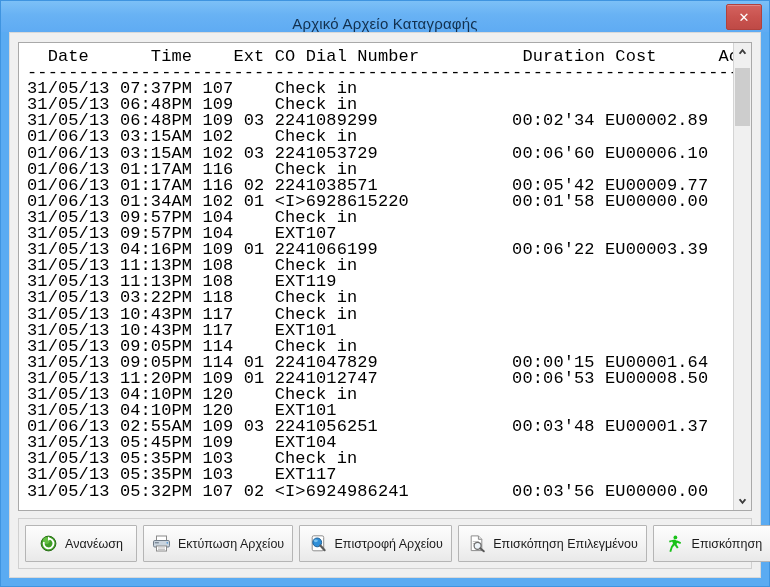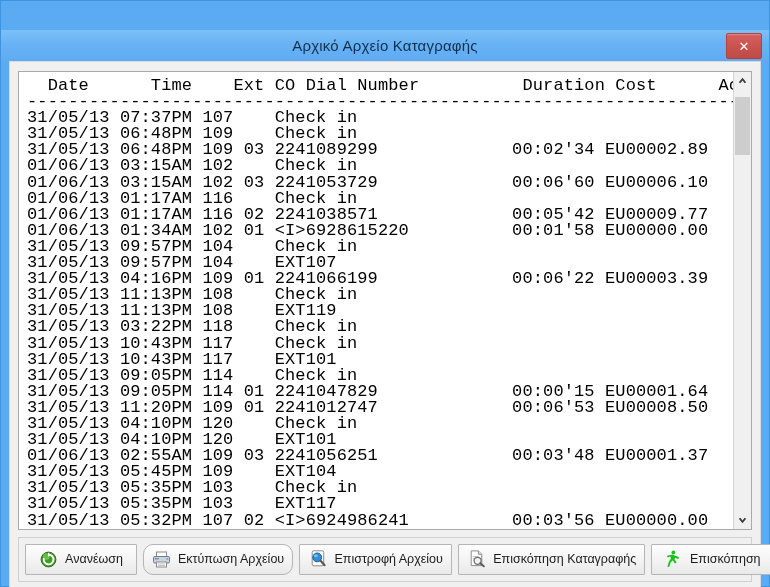"Αρχικό Αρχείο Καταγραφής" .titlebar { align-items: center -> flex-end; margin-top: 29px -> none }
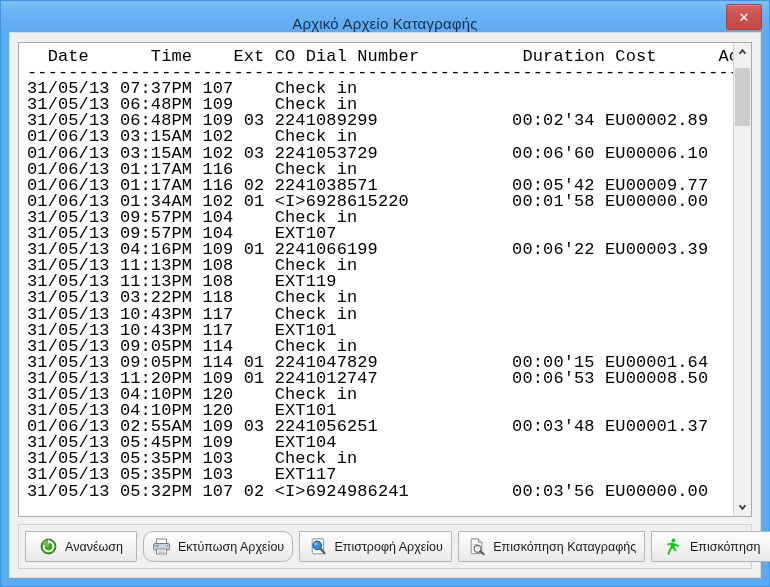"Ανανέωση" .btn { height: 31px -> 37px }
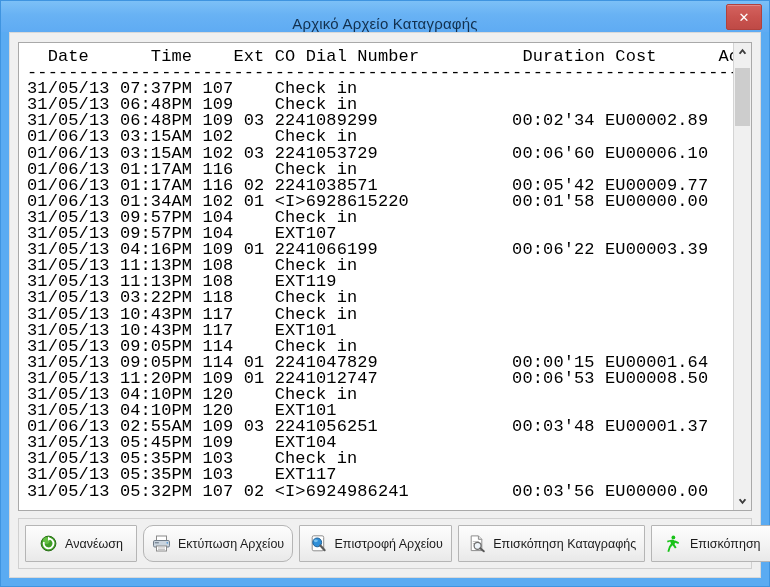"Εκτύπωση Αρχείου" .b-print { border-radius: 10px -> none }
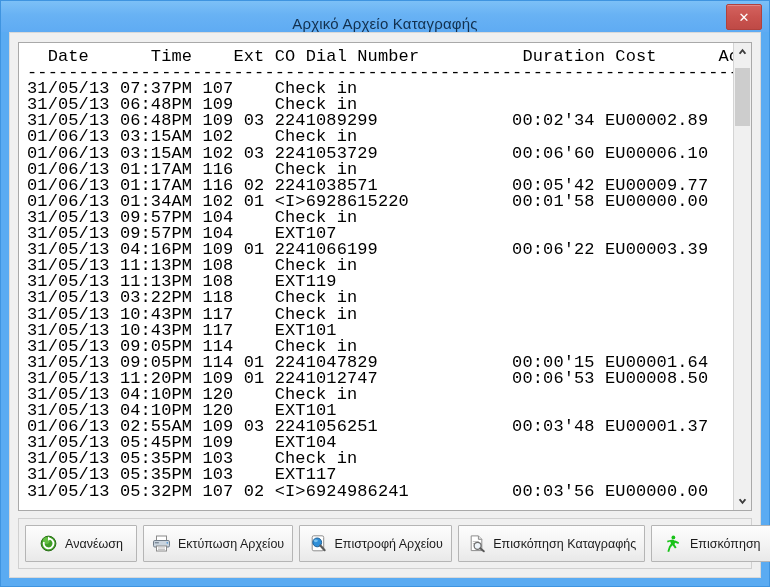"Επισκόπηση Καταγραφής" span.btn-label { text: Καταγραφής -> Επιλεγμένου }
